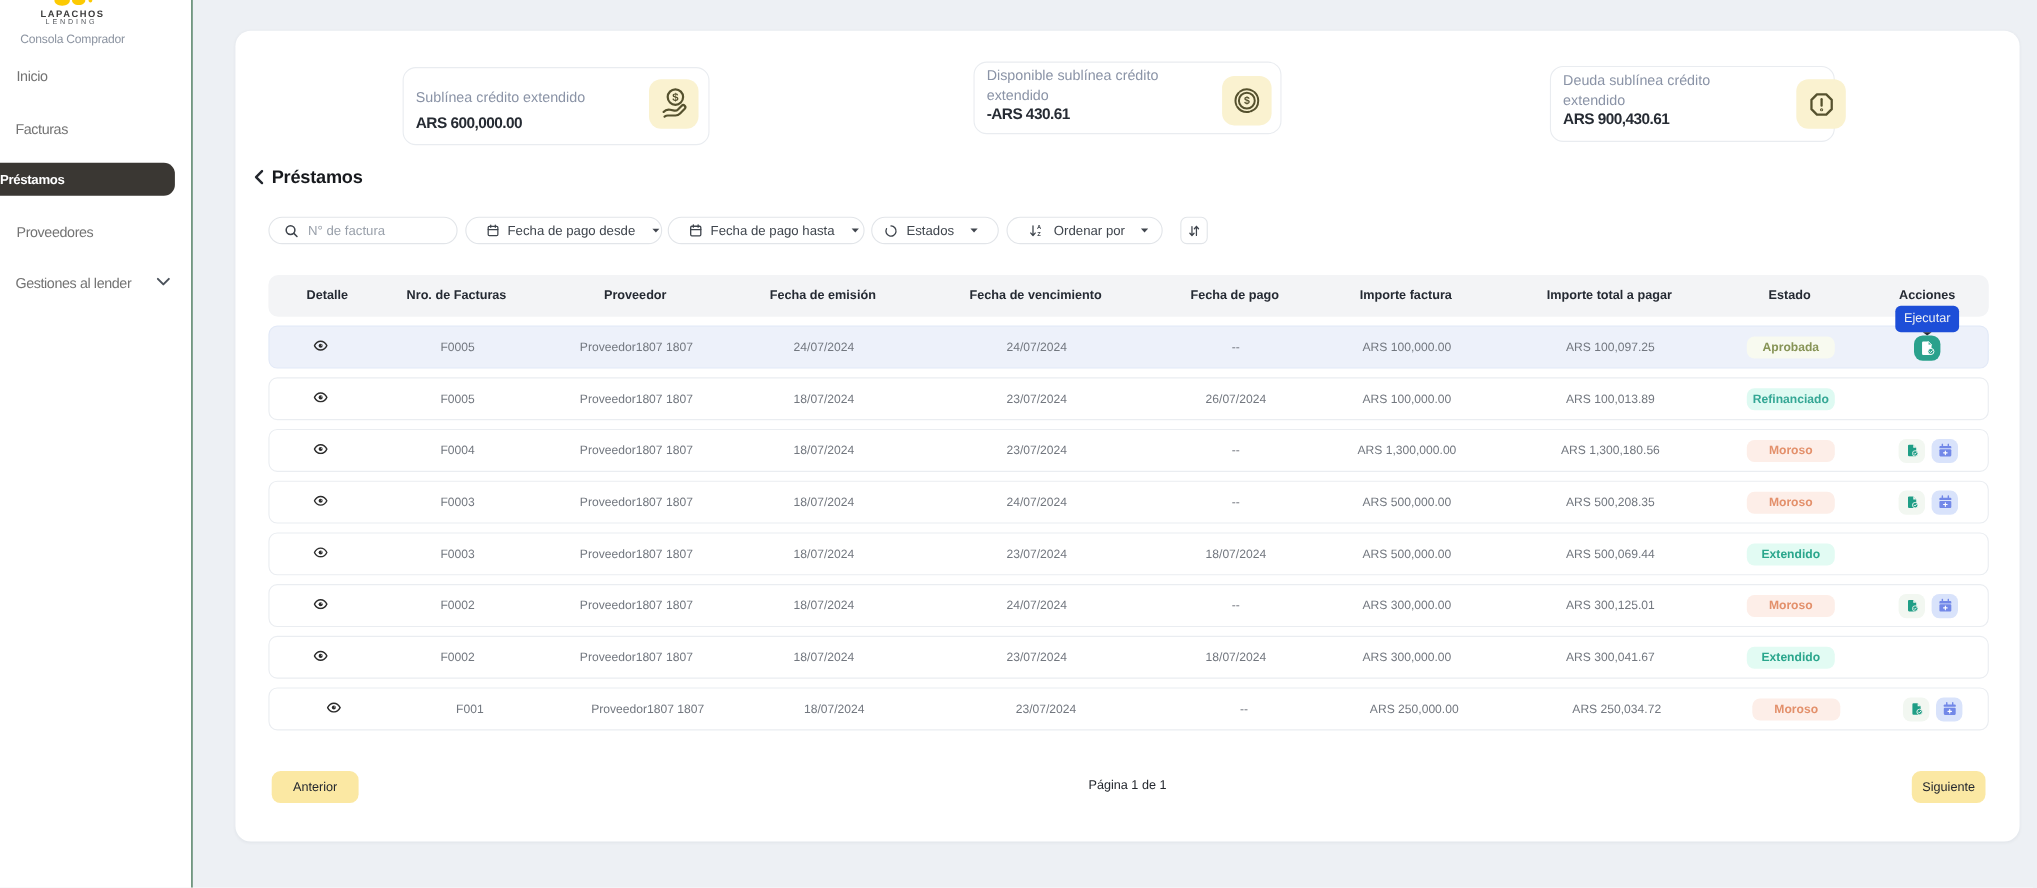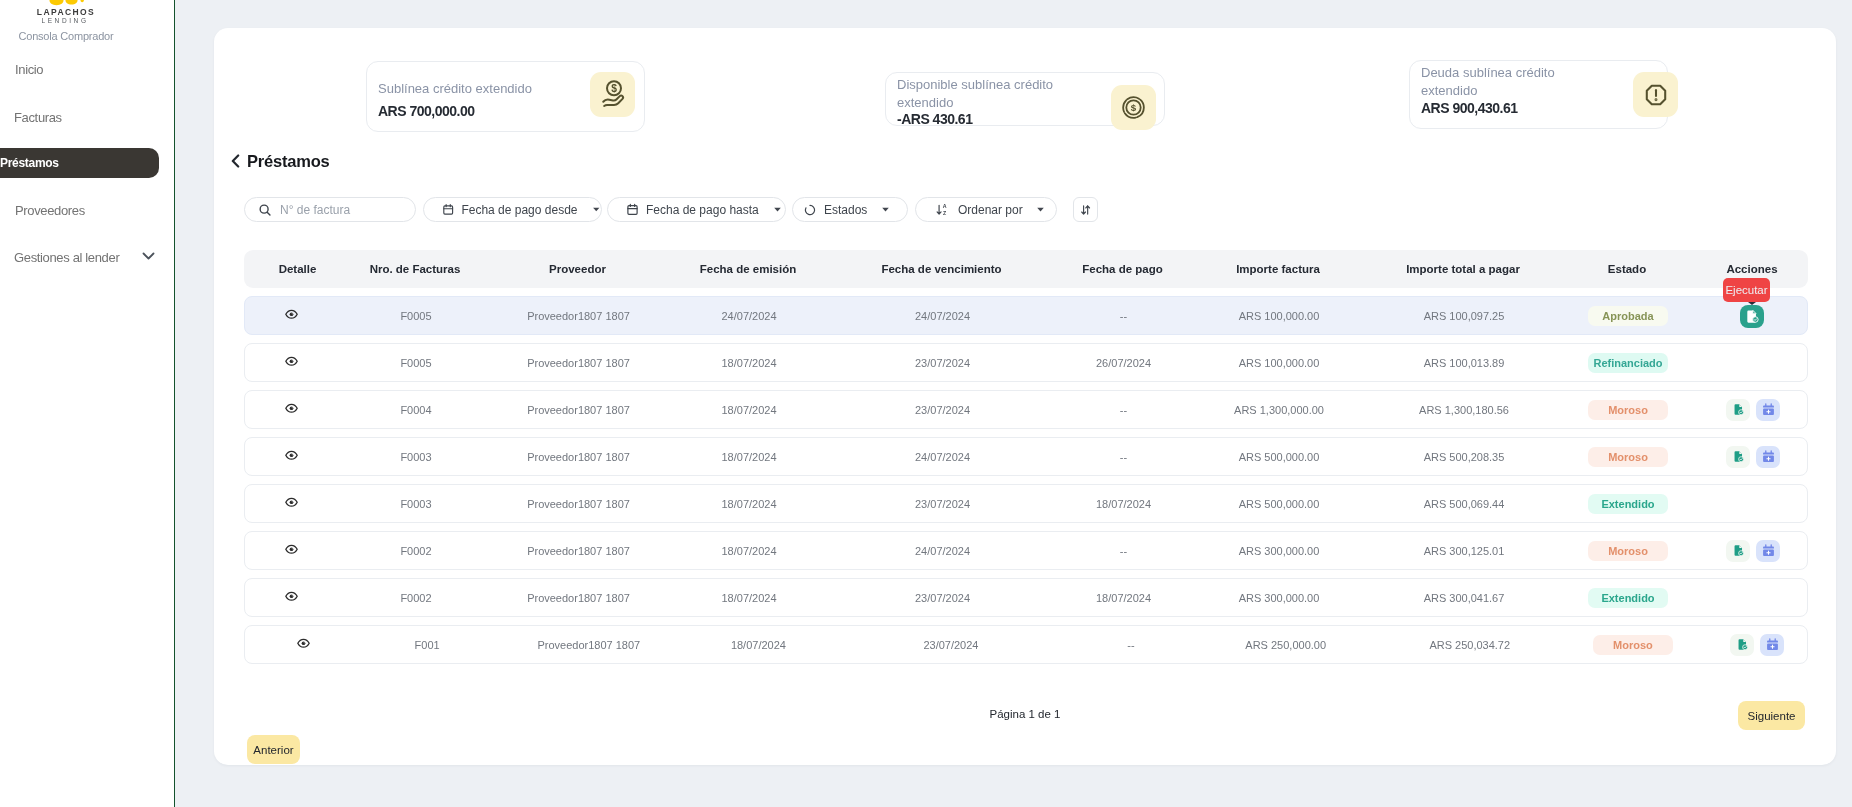"Disponible sublínea crédito" div.scard { height: 54px -> 66px; top: 44px -> 28px }
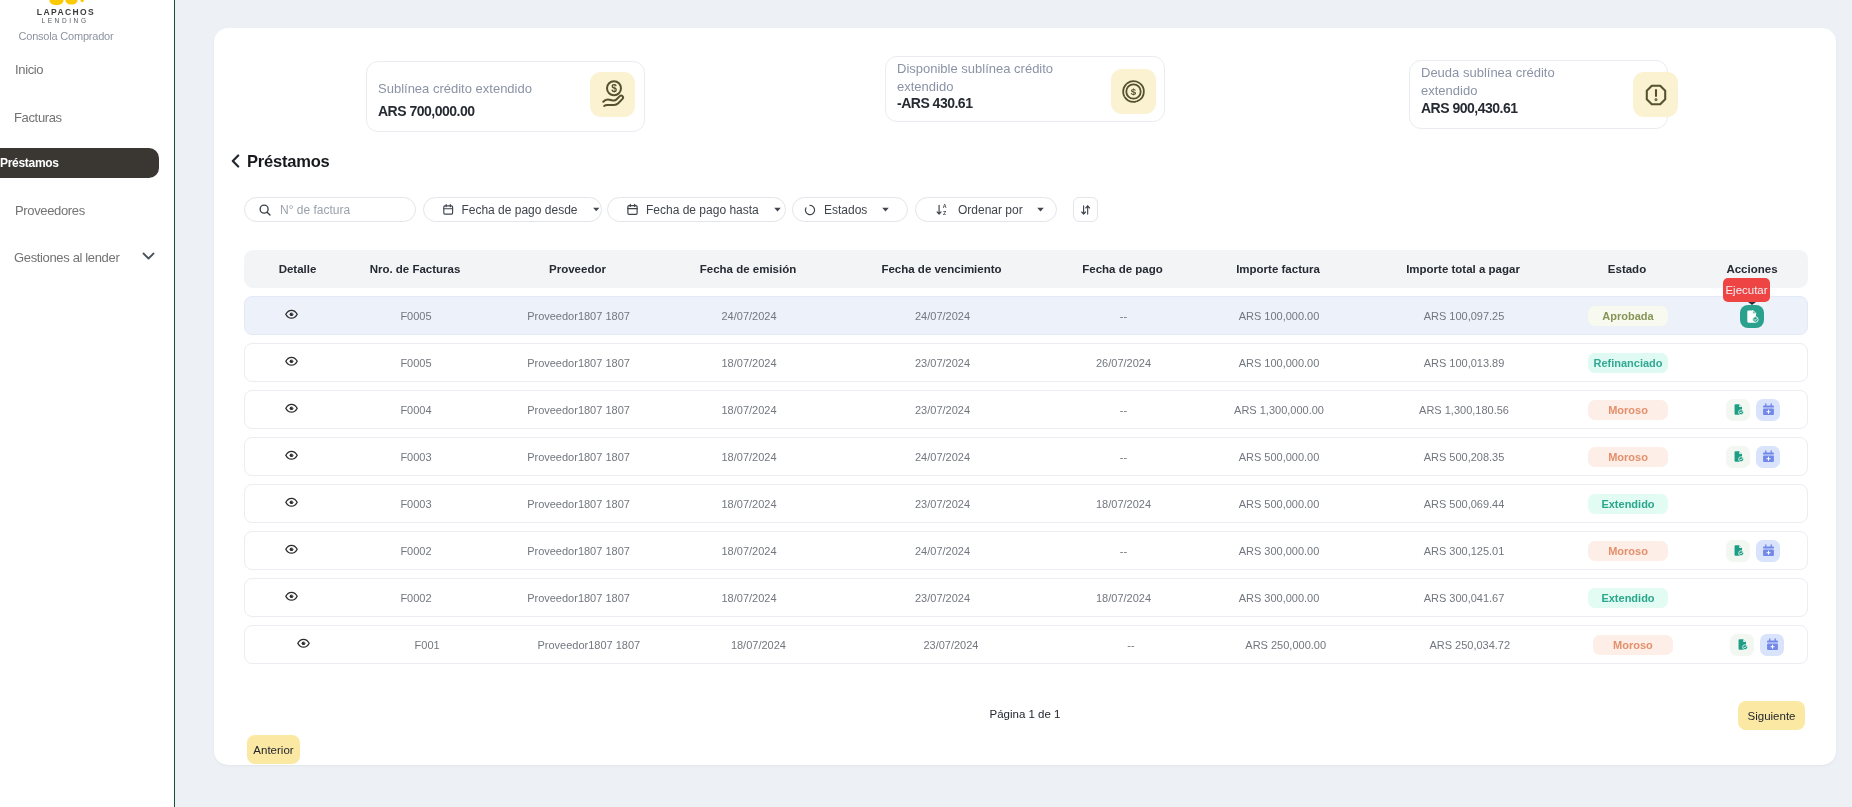"ARS 700,000.00" div.svalue { text: 700,000.00 -> 600,000.00 }
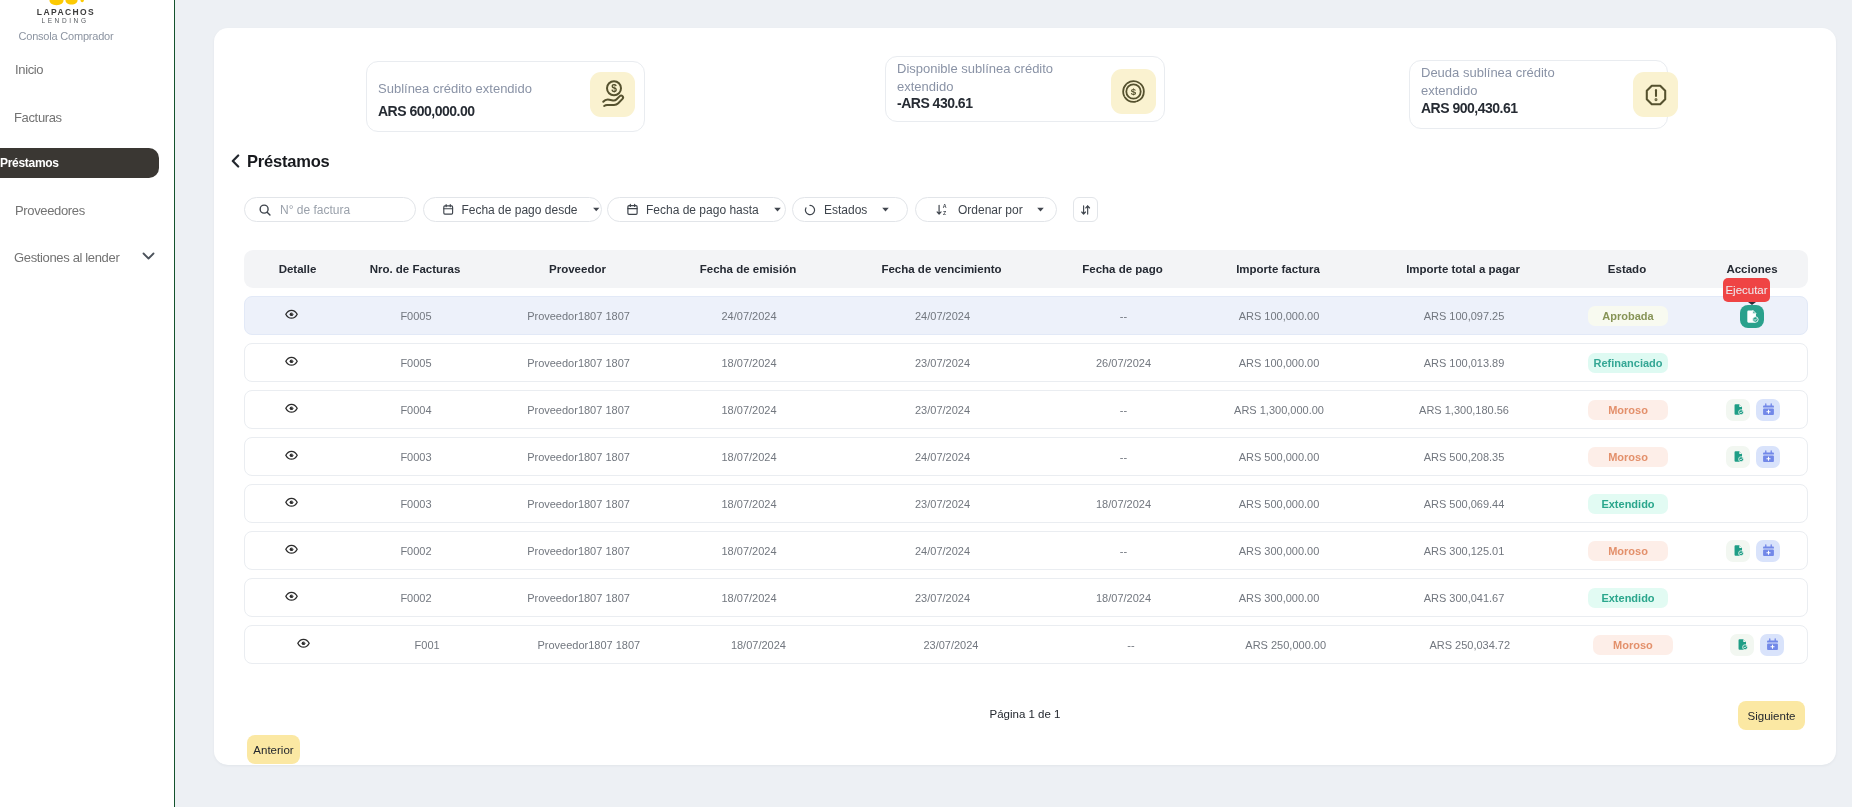"Ejecutar" #tooltip { background: #ef4444 -> #1d4ed8; width: 47px -> 58px }
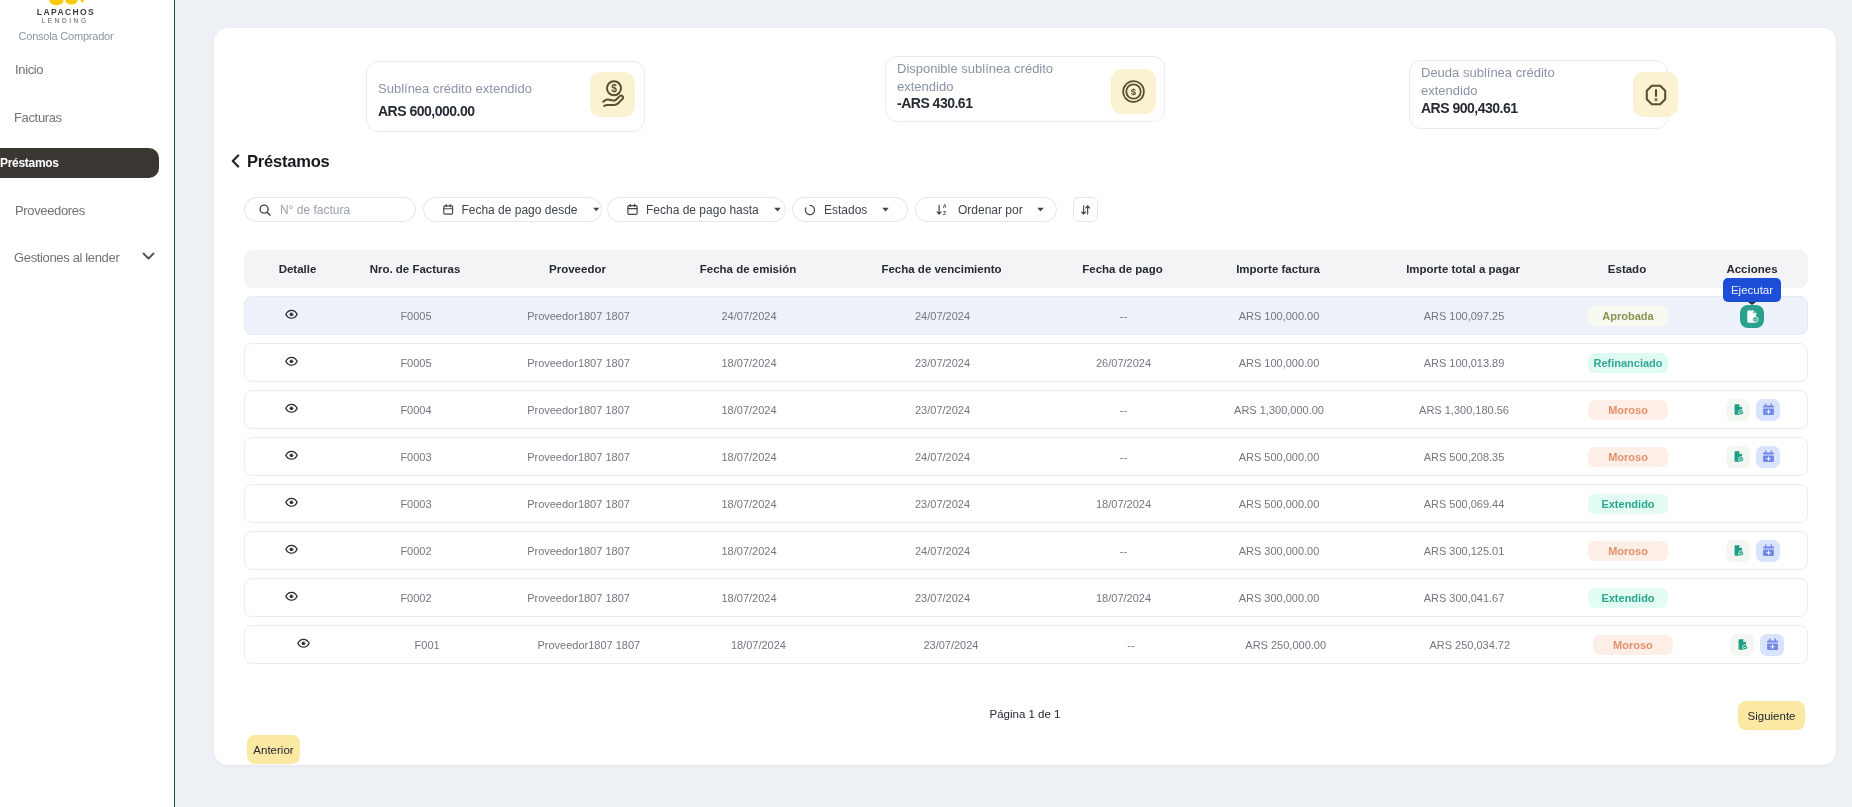"Anterior" div.ybtn { margin-top: 34px -> none; width: 53px -> 79px }
